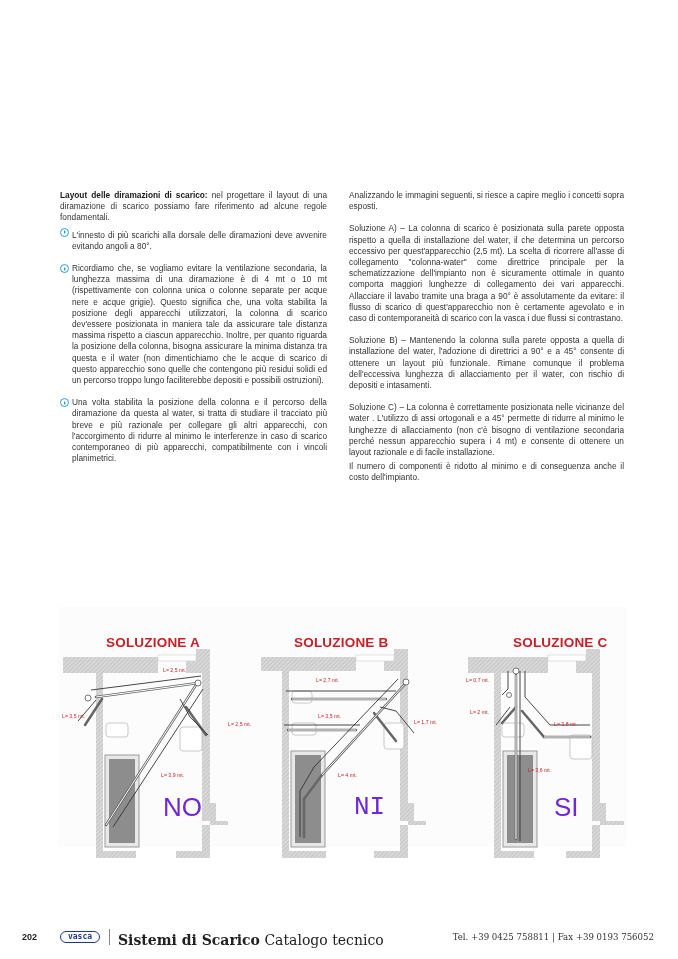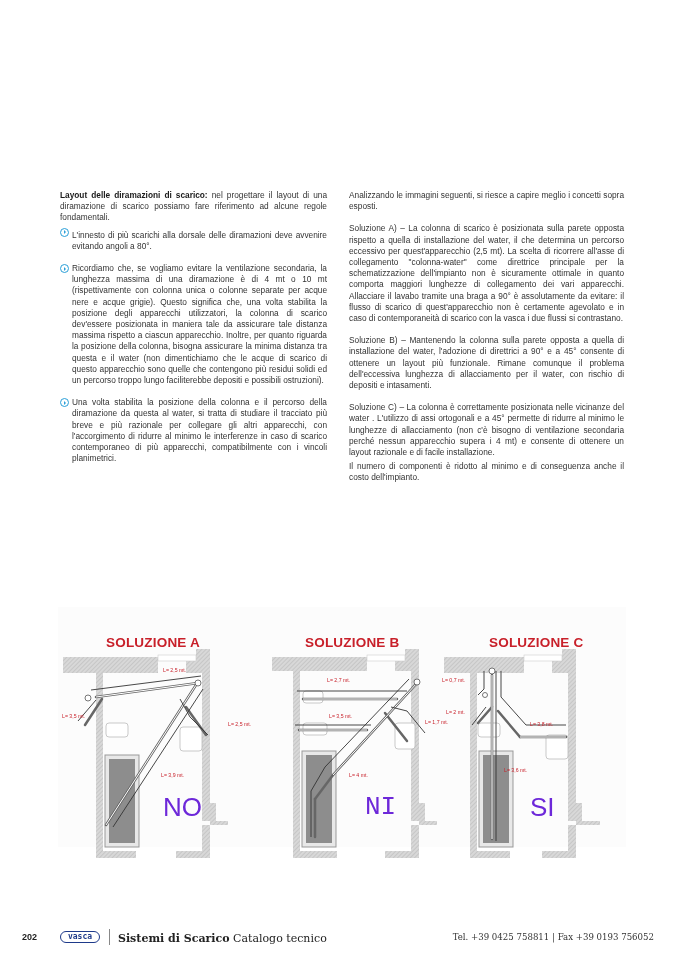"SOLUZIONE B" div.panel { left: 209px -> 198px }
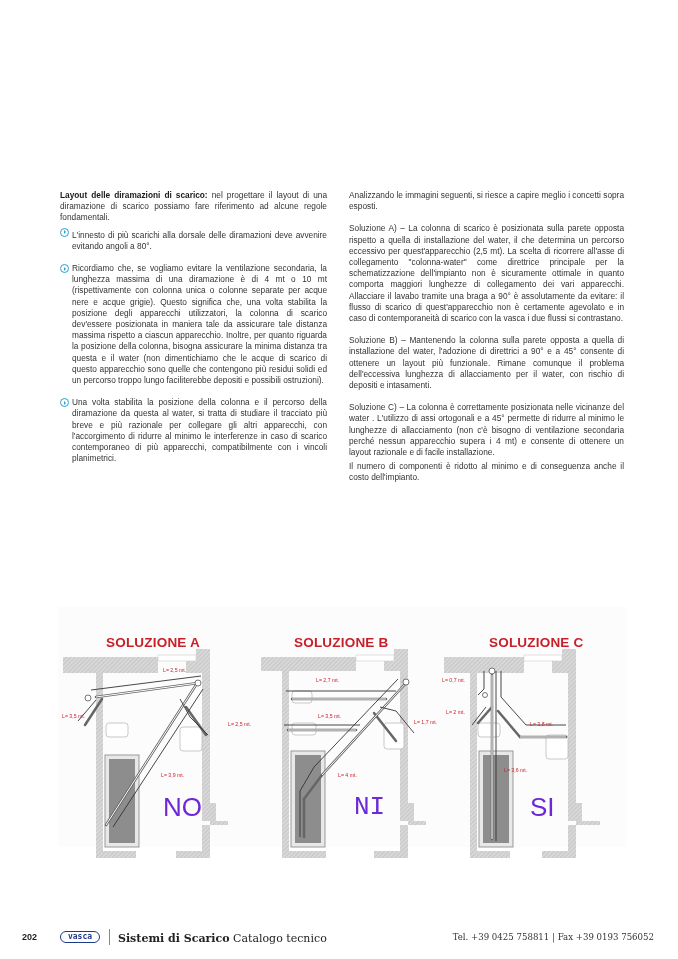"SOLUZIONE C" div.panel { left: 376px -> 400px }
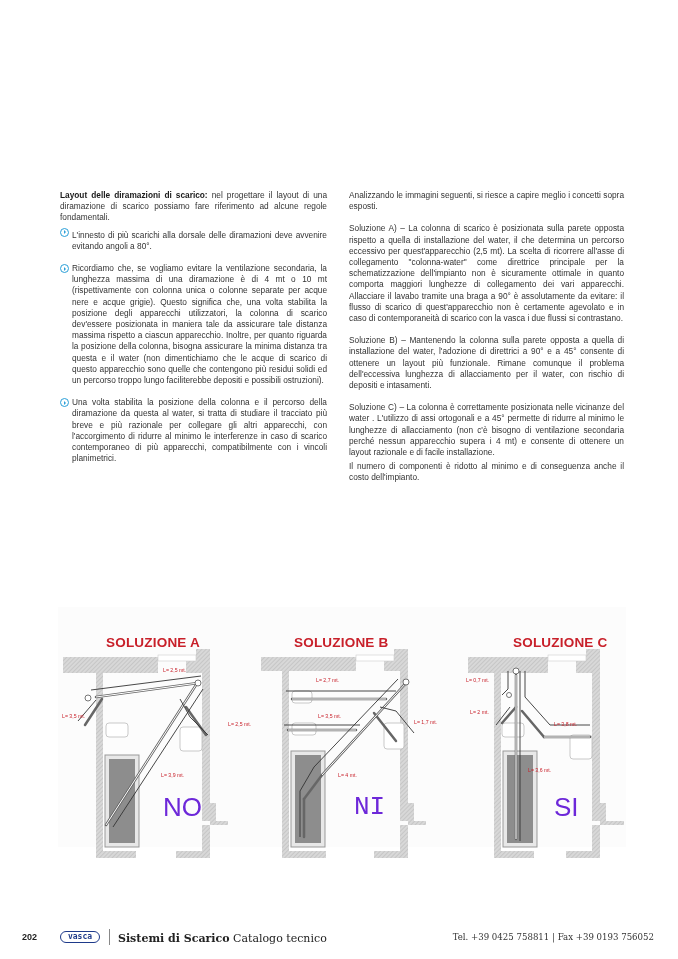"Sistemi di Scarico Catalogo tecnico" .catalog { font-size: 11px -> 14px }
